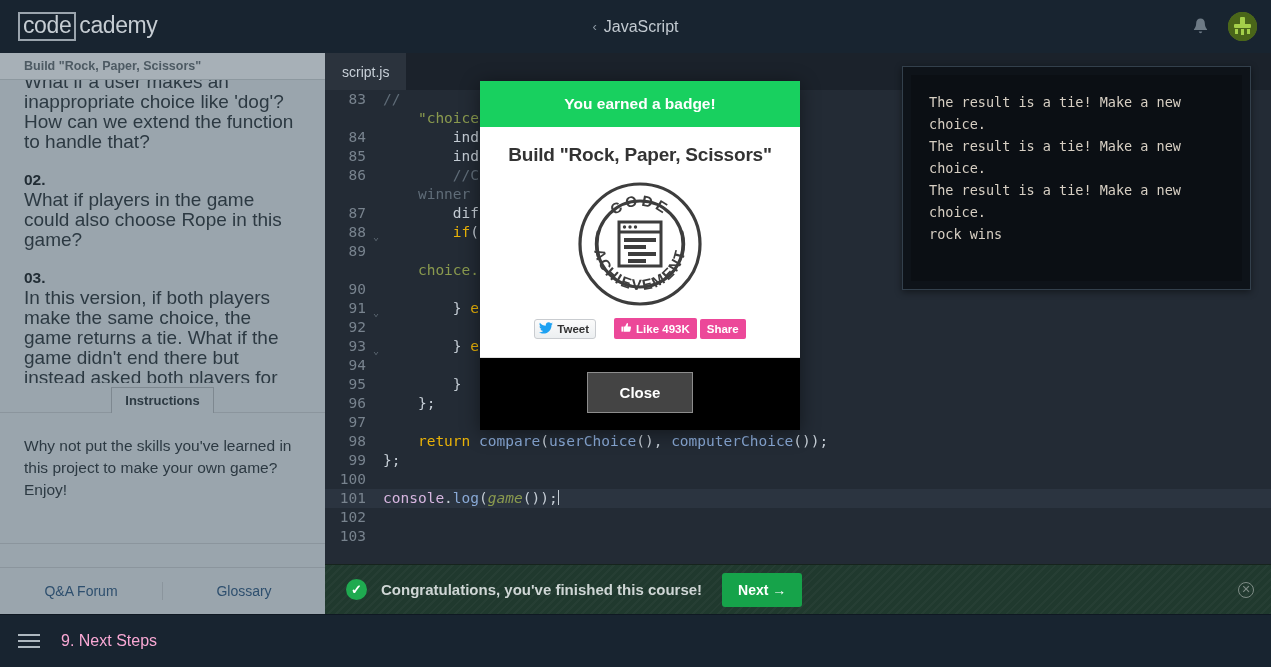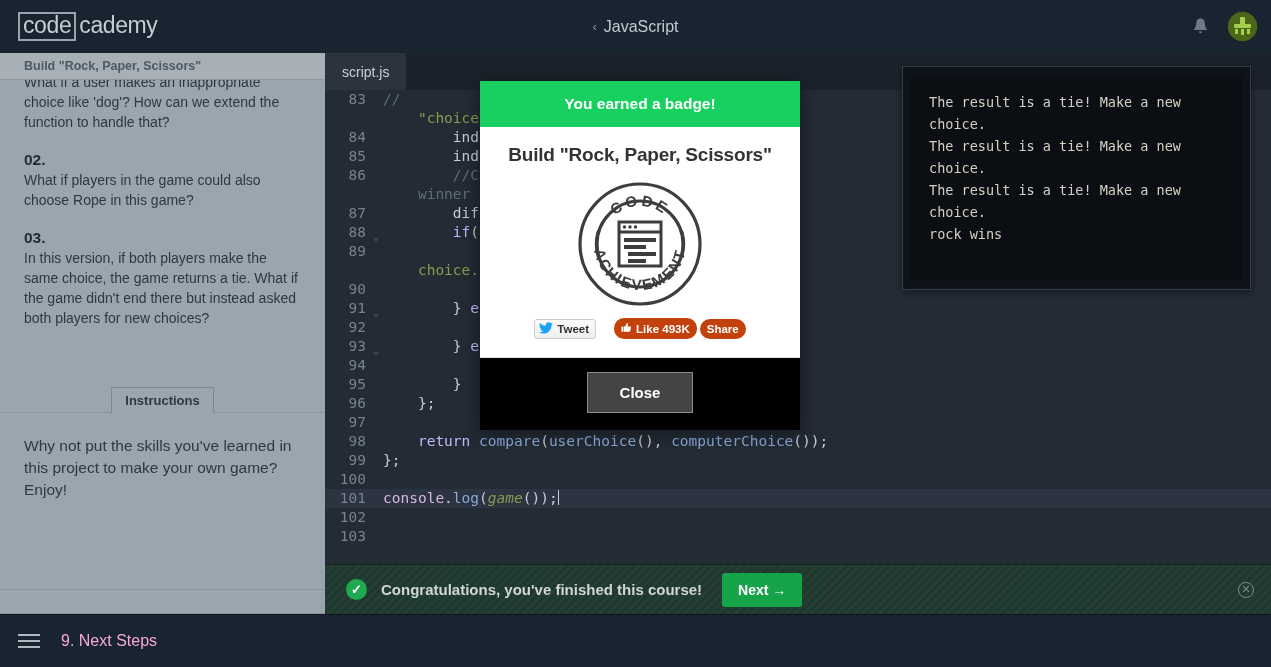"What if a user makes" .sidebar-body p { font-size: 14px -> 19px }
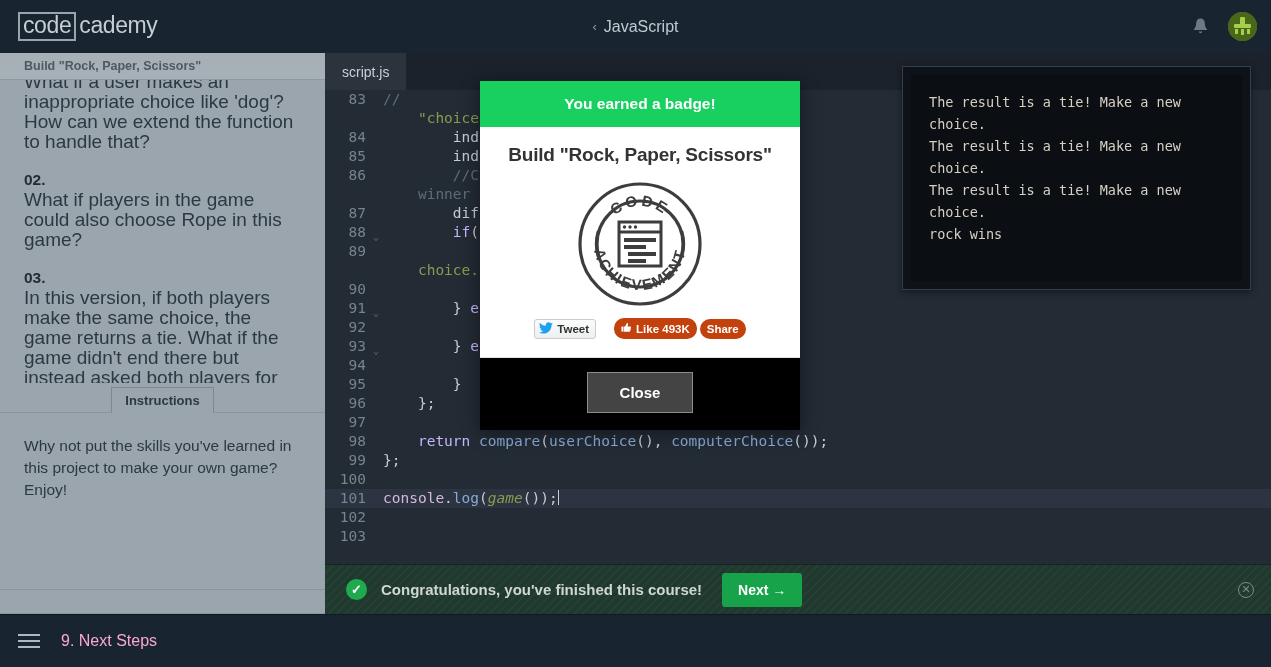"if" .kw { color: #c4b5fd -> #eab308 }
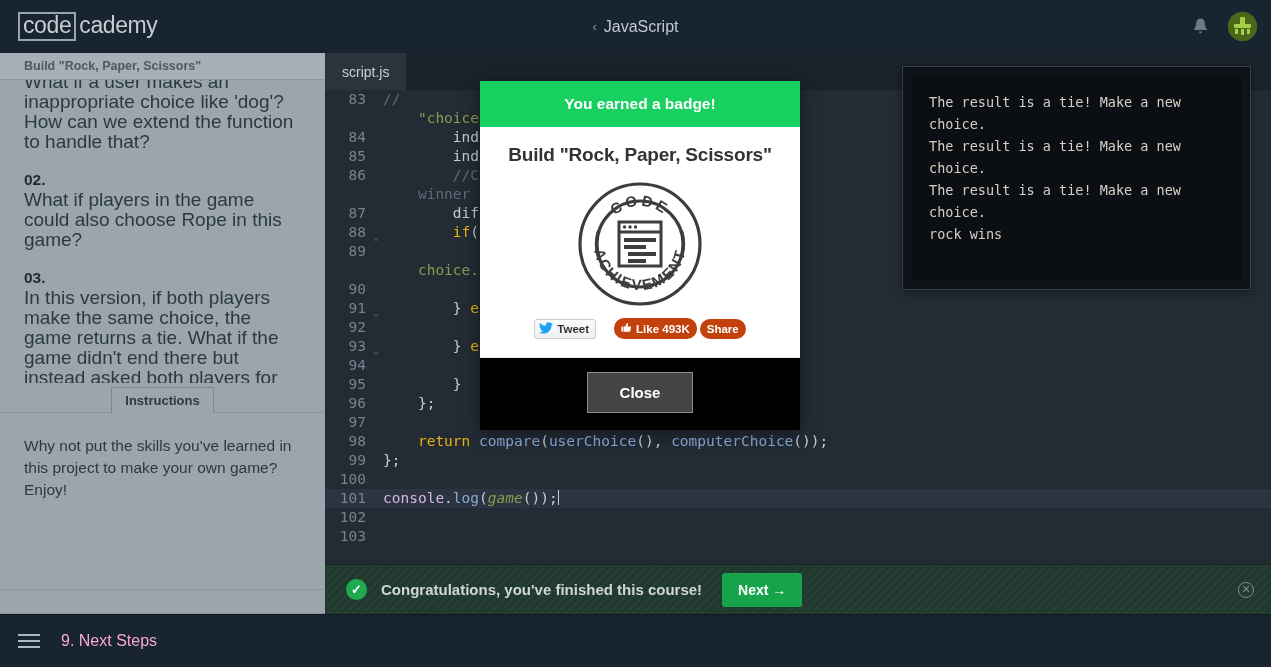"Like 493K" .fb-like, .fb-share { background: #c2410c -> #ec4899; border-radius: 10px -> 2px }
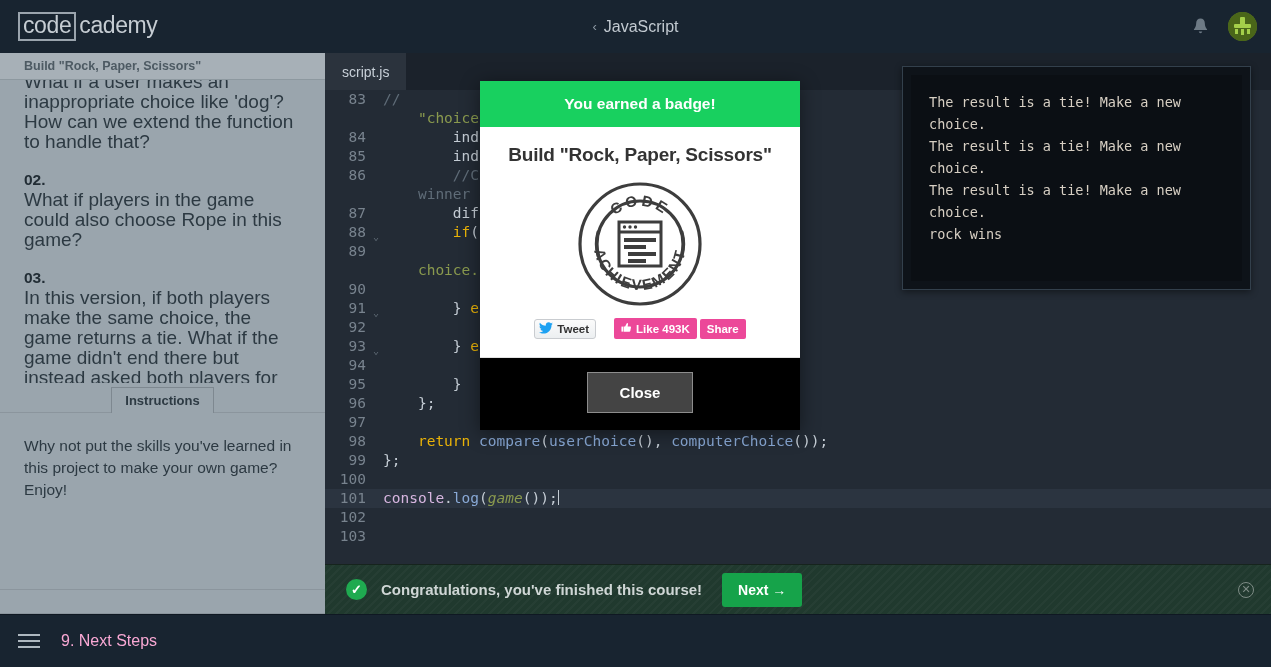"Q&A Forum" div.sidebar-links { html: none -> <div> <a>Q&amp;A Forum</a> <span></span> <a>Glossary</a> </div> }
